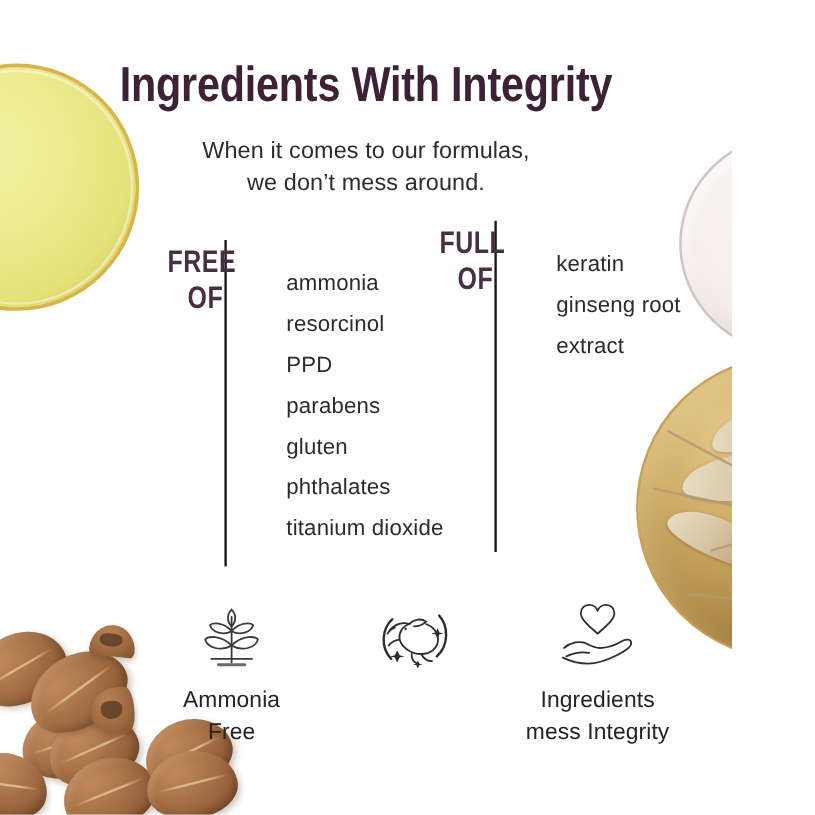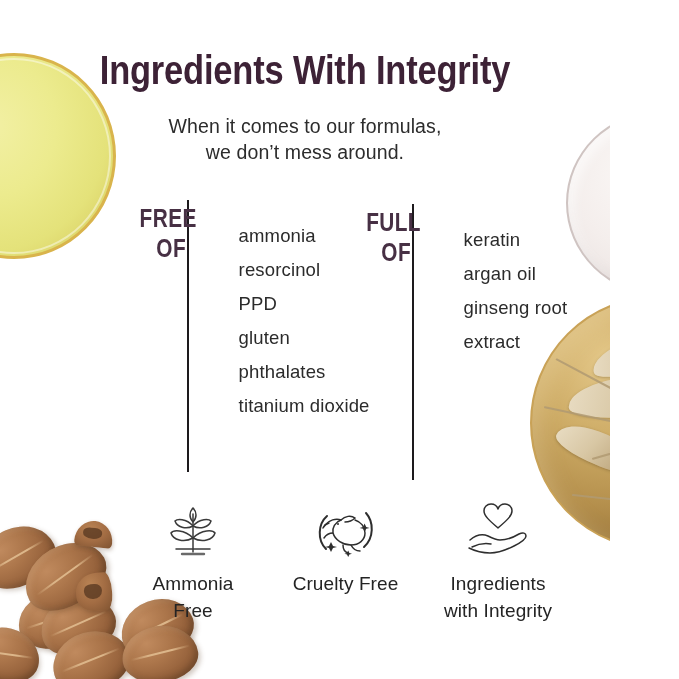"FULL" #col-full { top: 204px -> 184px }
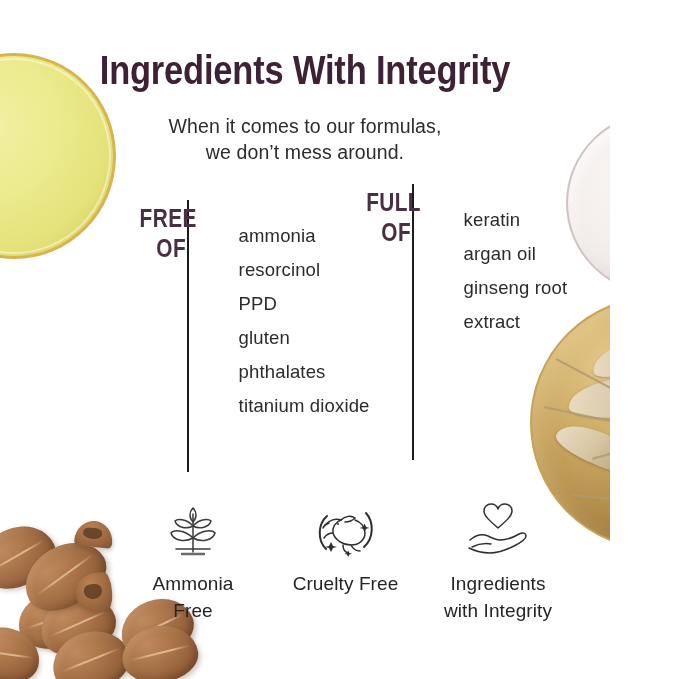"argan oil" li { html: <li>argan oil</li> -> none }
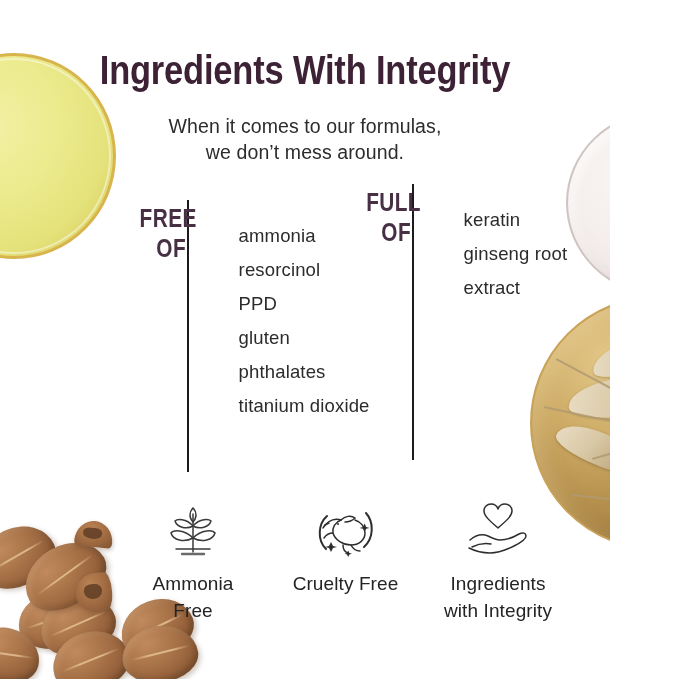"parabens" li { html: none -> <li>parabens</li> }
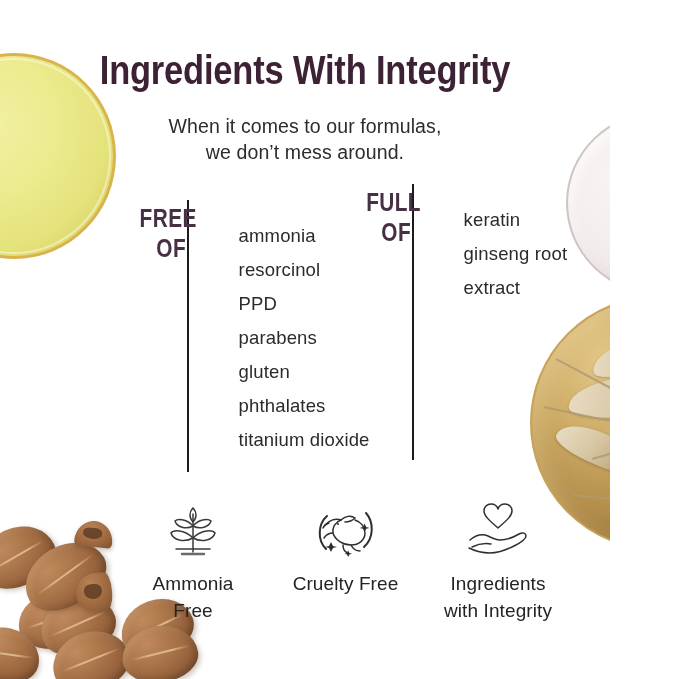"Cruelty Free" div.cap { html: <div> <span>Cruelty Free</span> <span></span> </div> -> none }
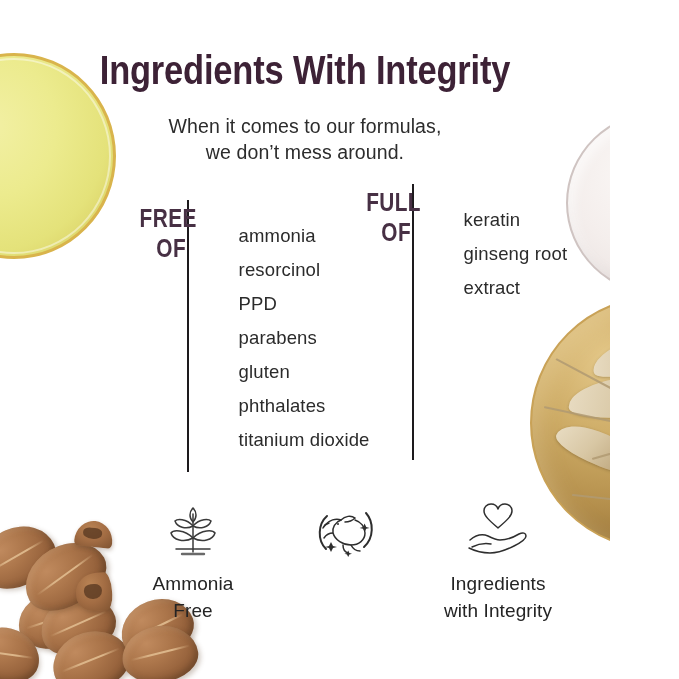"with Integrity" span.ln { text: with -> mess }
